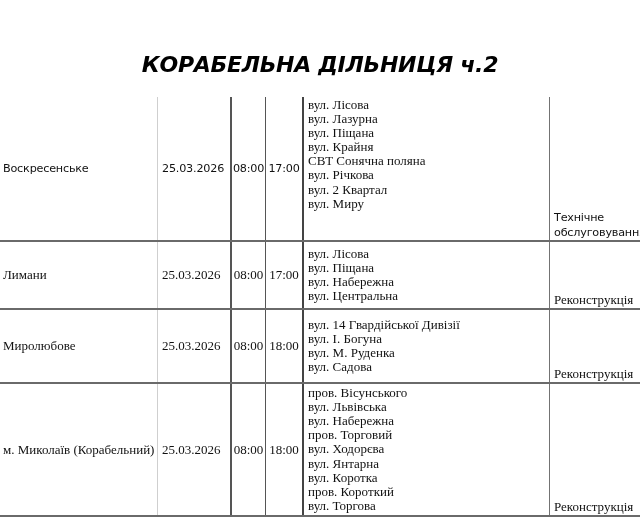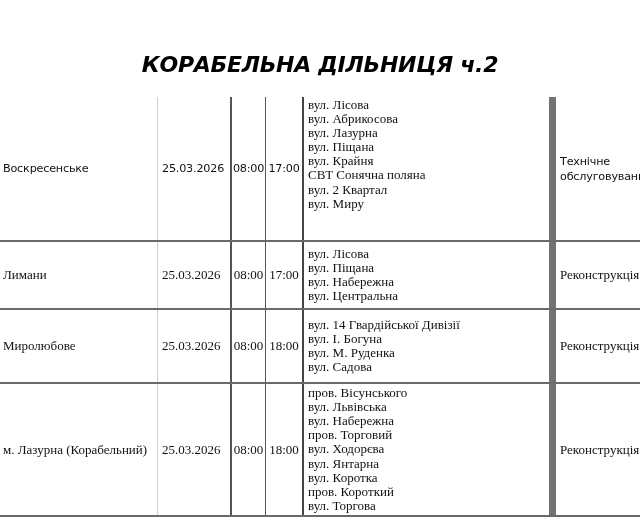"вул. Абрикосова" span { html: <span>вул. Абрикосова</span> -> none }
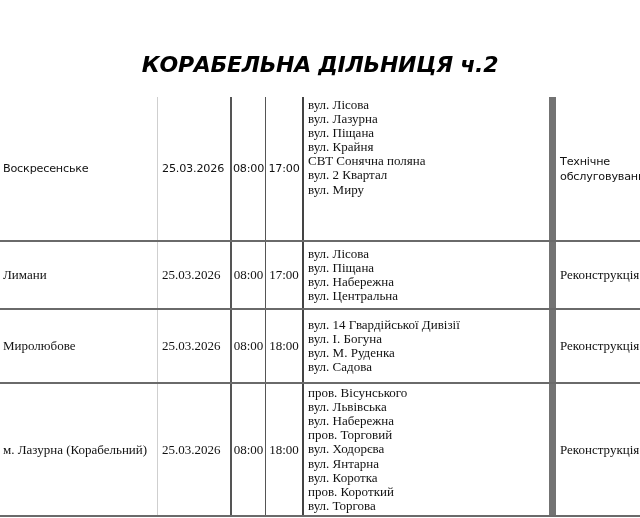"вул. Річкова" span { html: none -> <span>вул. Річкова</span> }
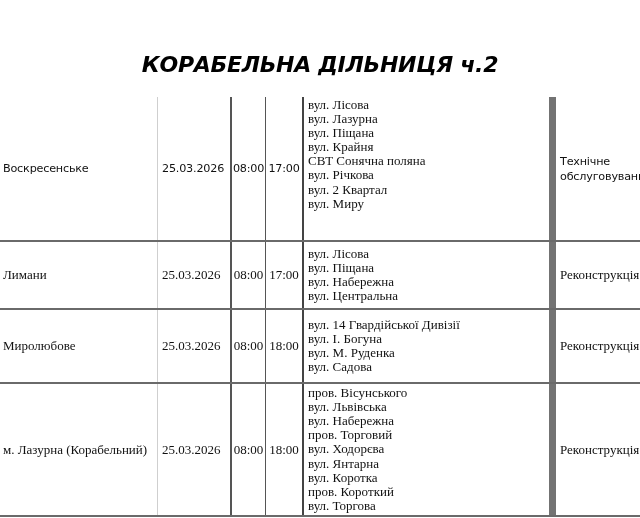"Технічне" .c-type { align-items: none -> flex-end; border-left: 7px solid #737373 -> 1px solid #737373 }
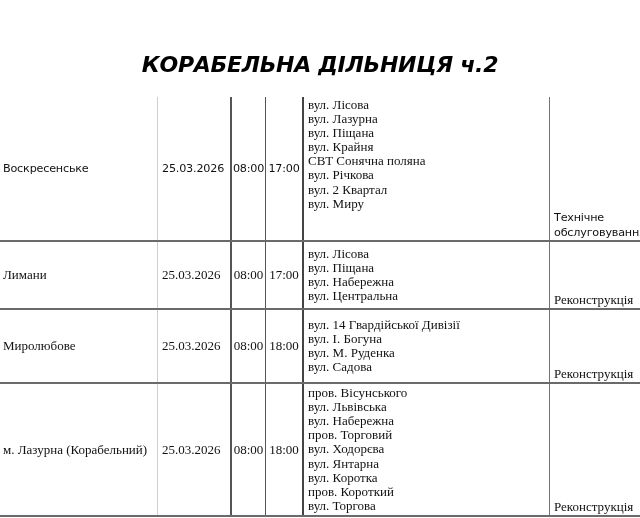"м. Лазурна (Корабельний)" div.cell { text: Лазурна -> Миколаїв }
